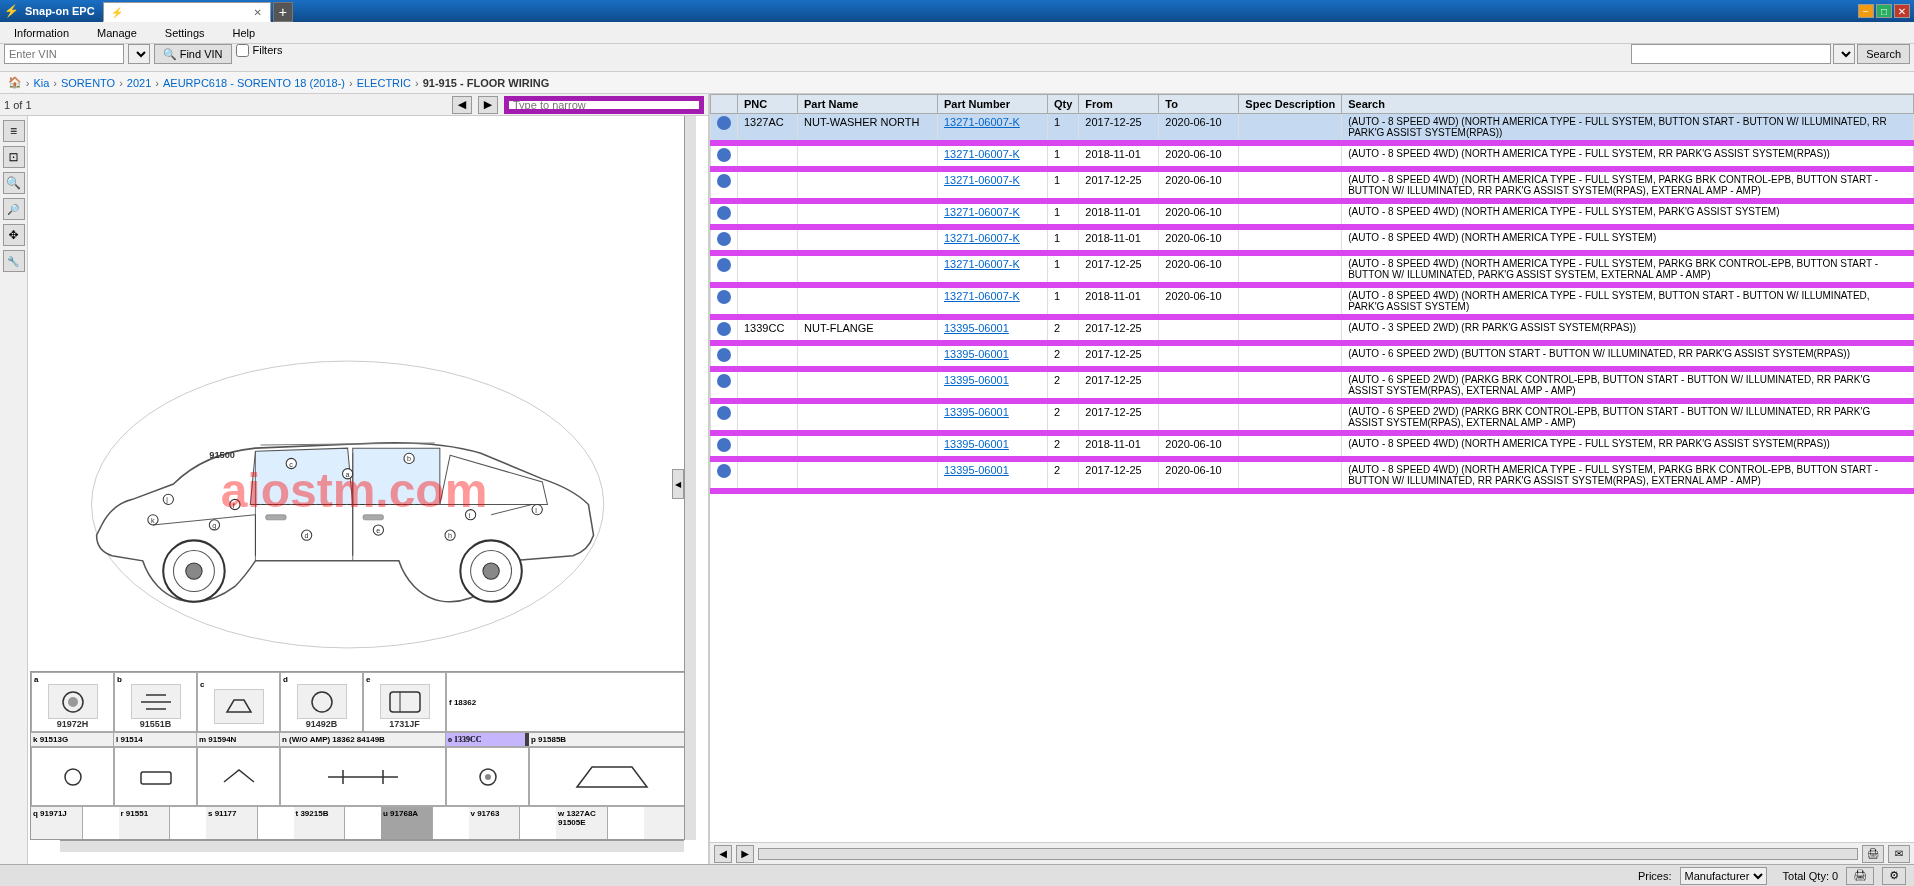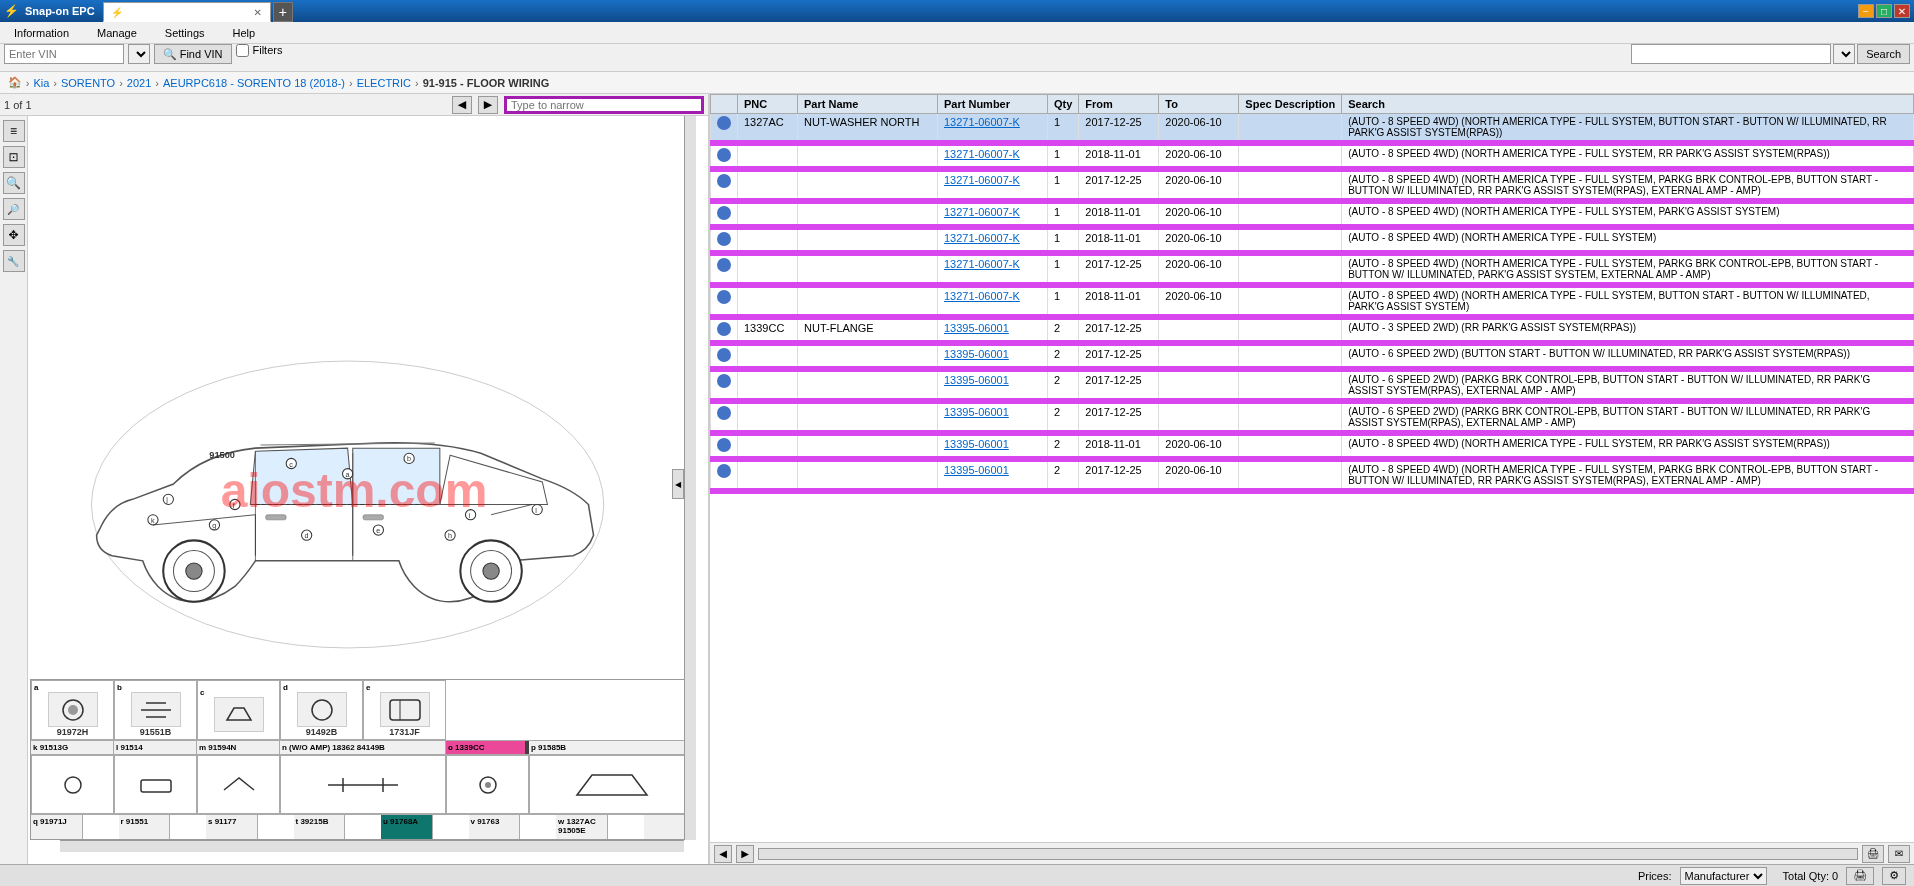"Type to narrow" #narrow-input { border: 3px solid #a21caf -> 5px solid #a21caf }
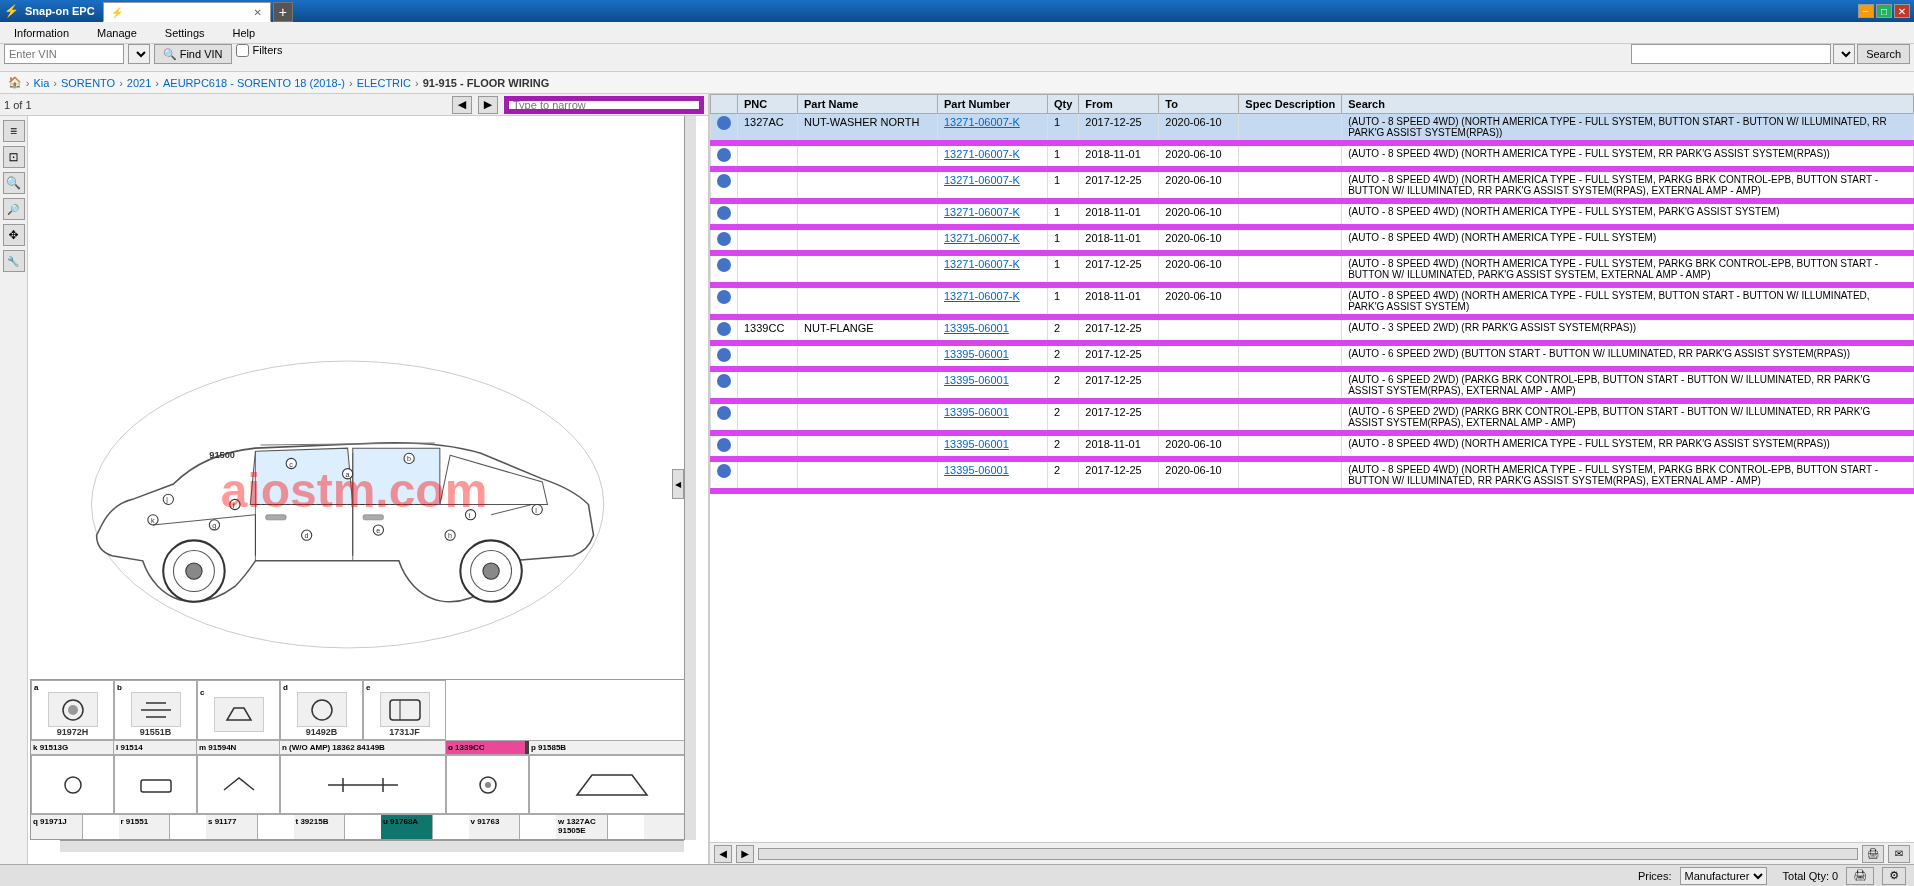"f 18362" div.part-cell { html: none -> <div> <div>f 18362</div> </div> }
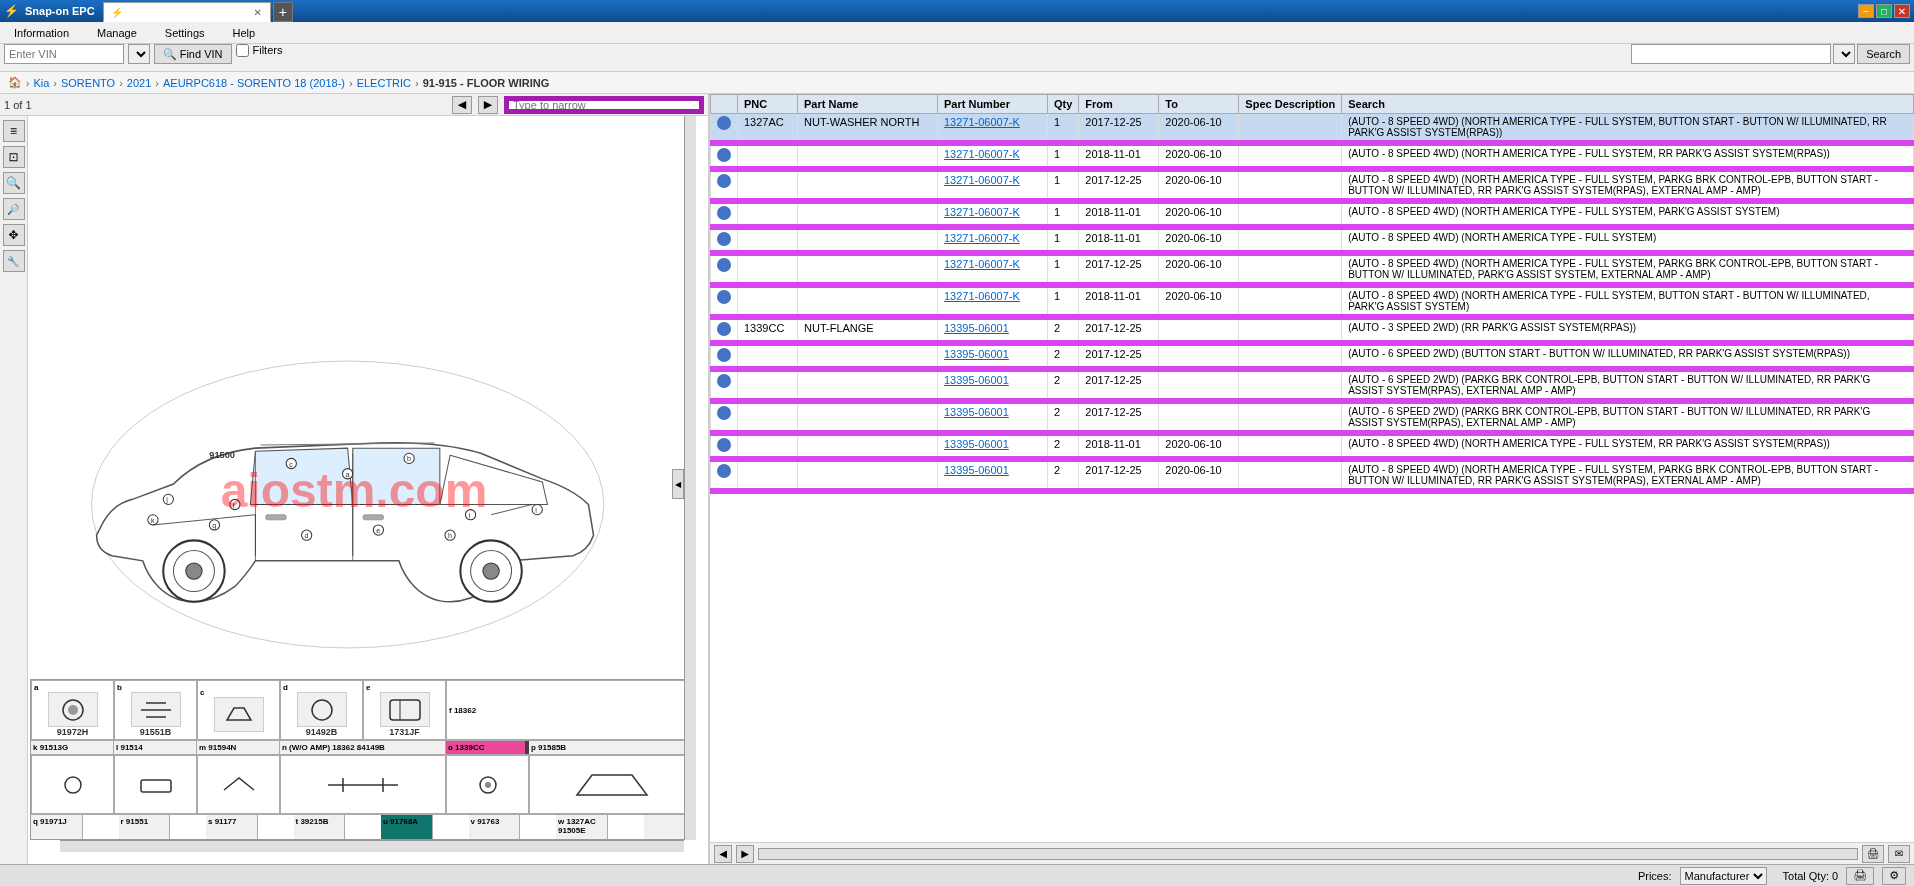"o 1339CC" div { background: #ec4899 -> #c4b5fd; font-family: none -> Liberation Serif, serif }
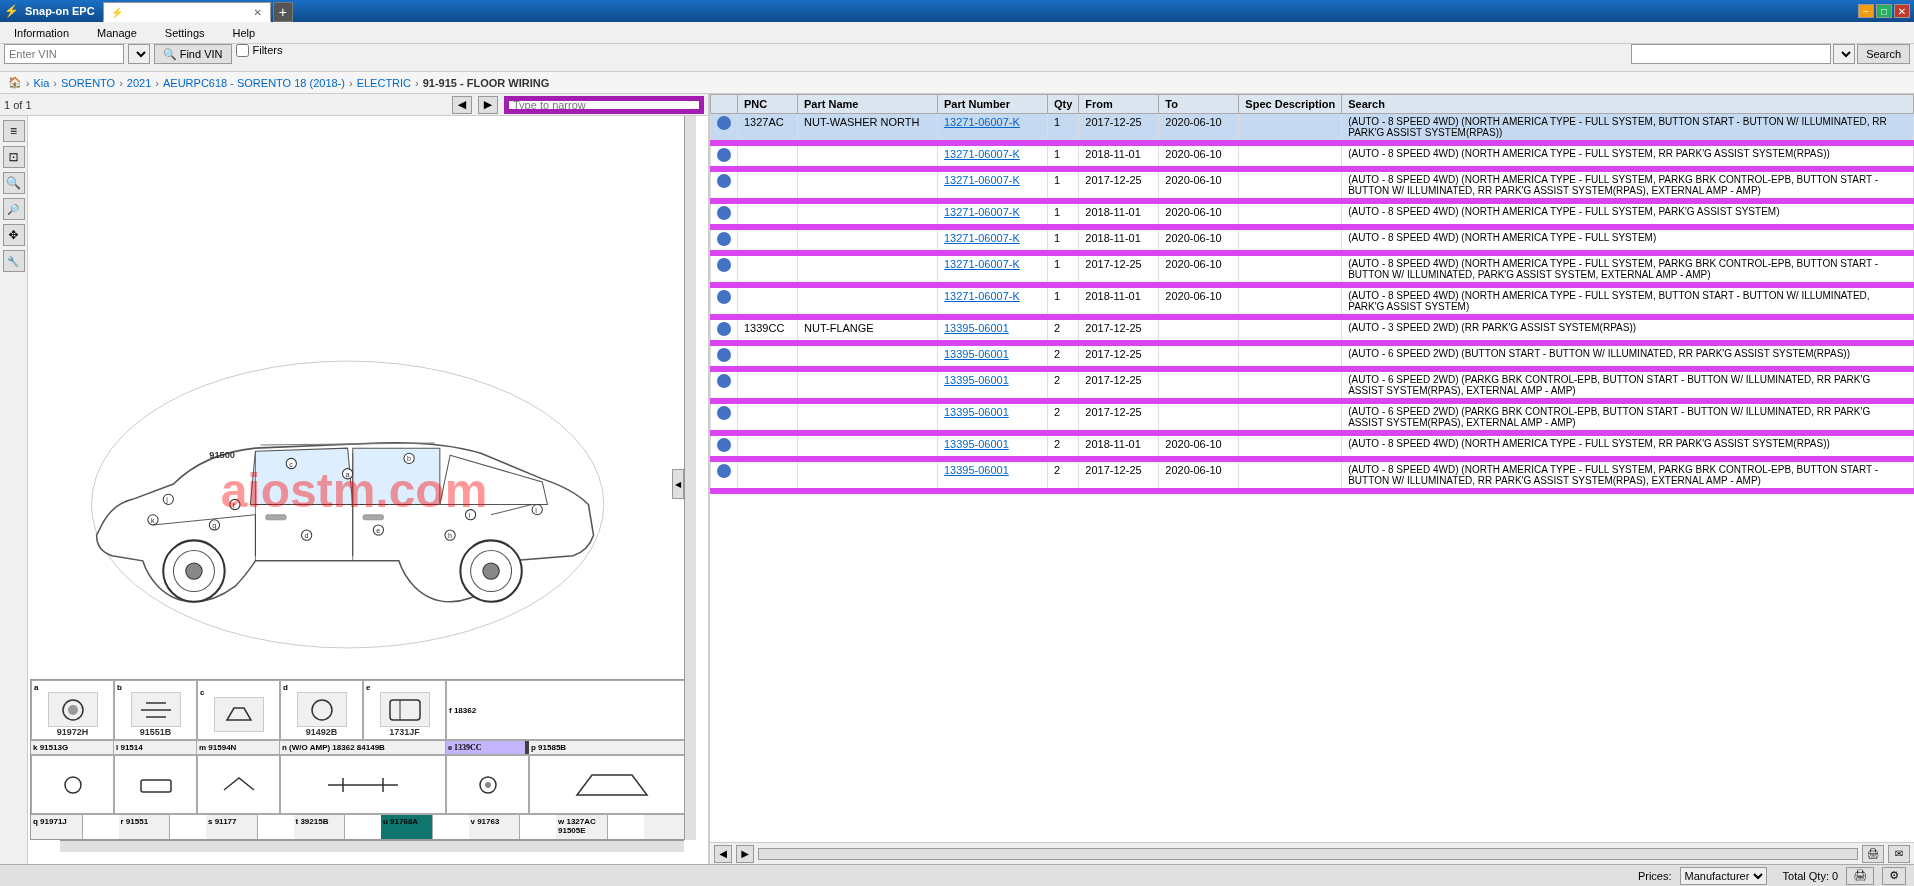"q 91971J" div { height: 24px -> 32px }
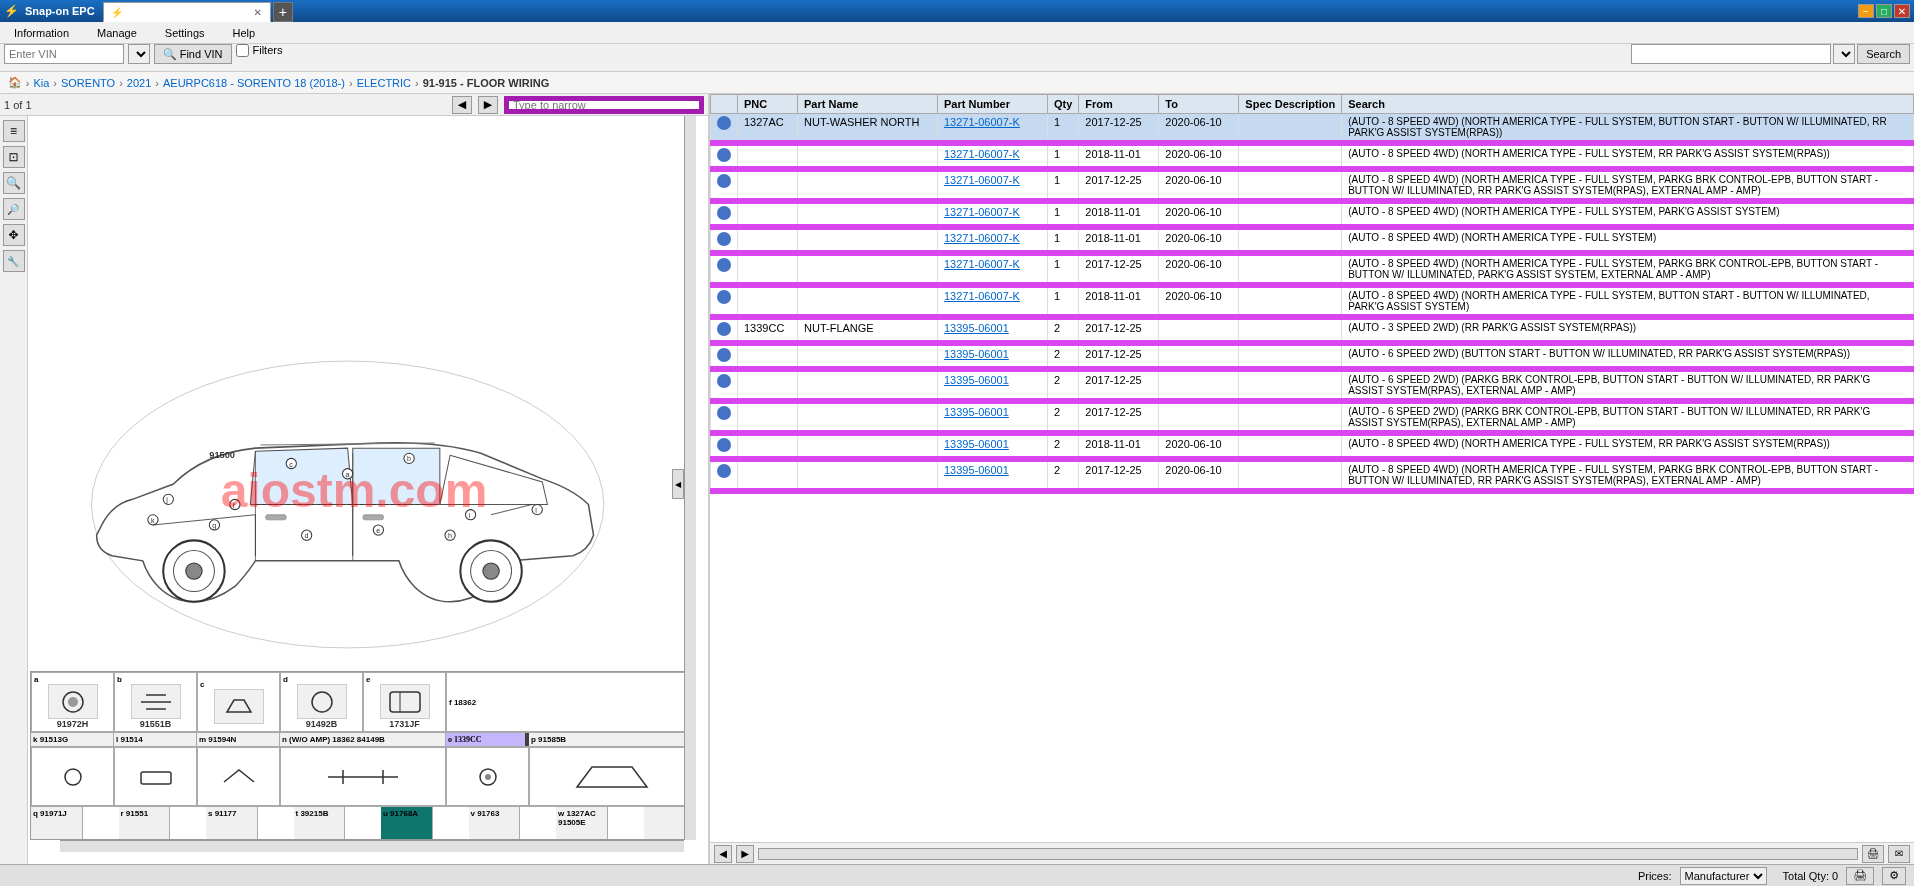"u 91768A" div { background: #0f766e -> #a3a3a3 }
